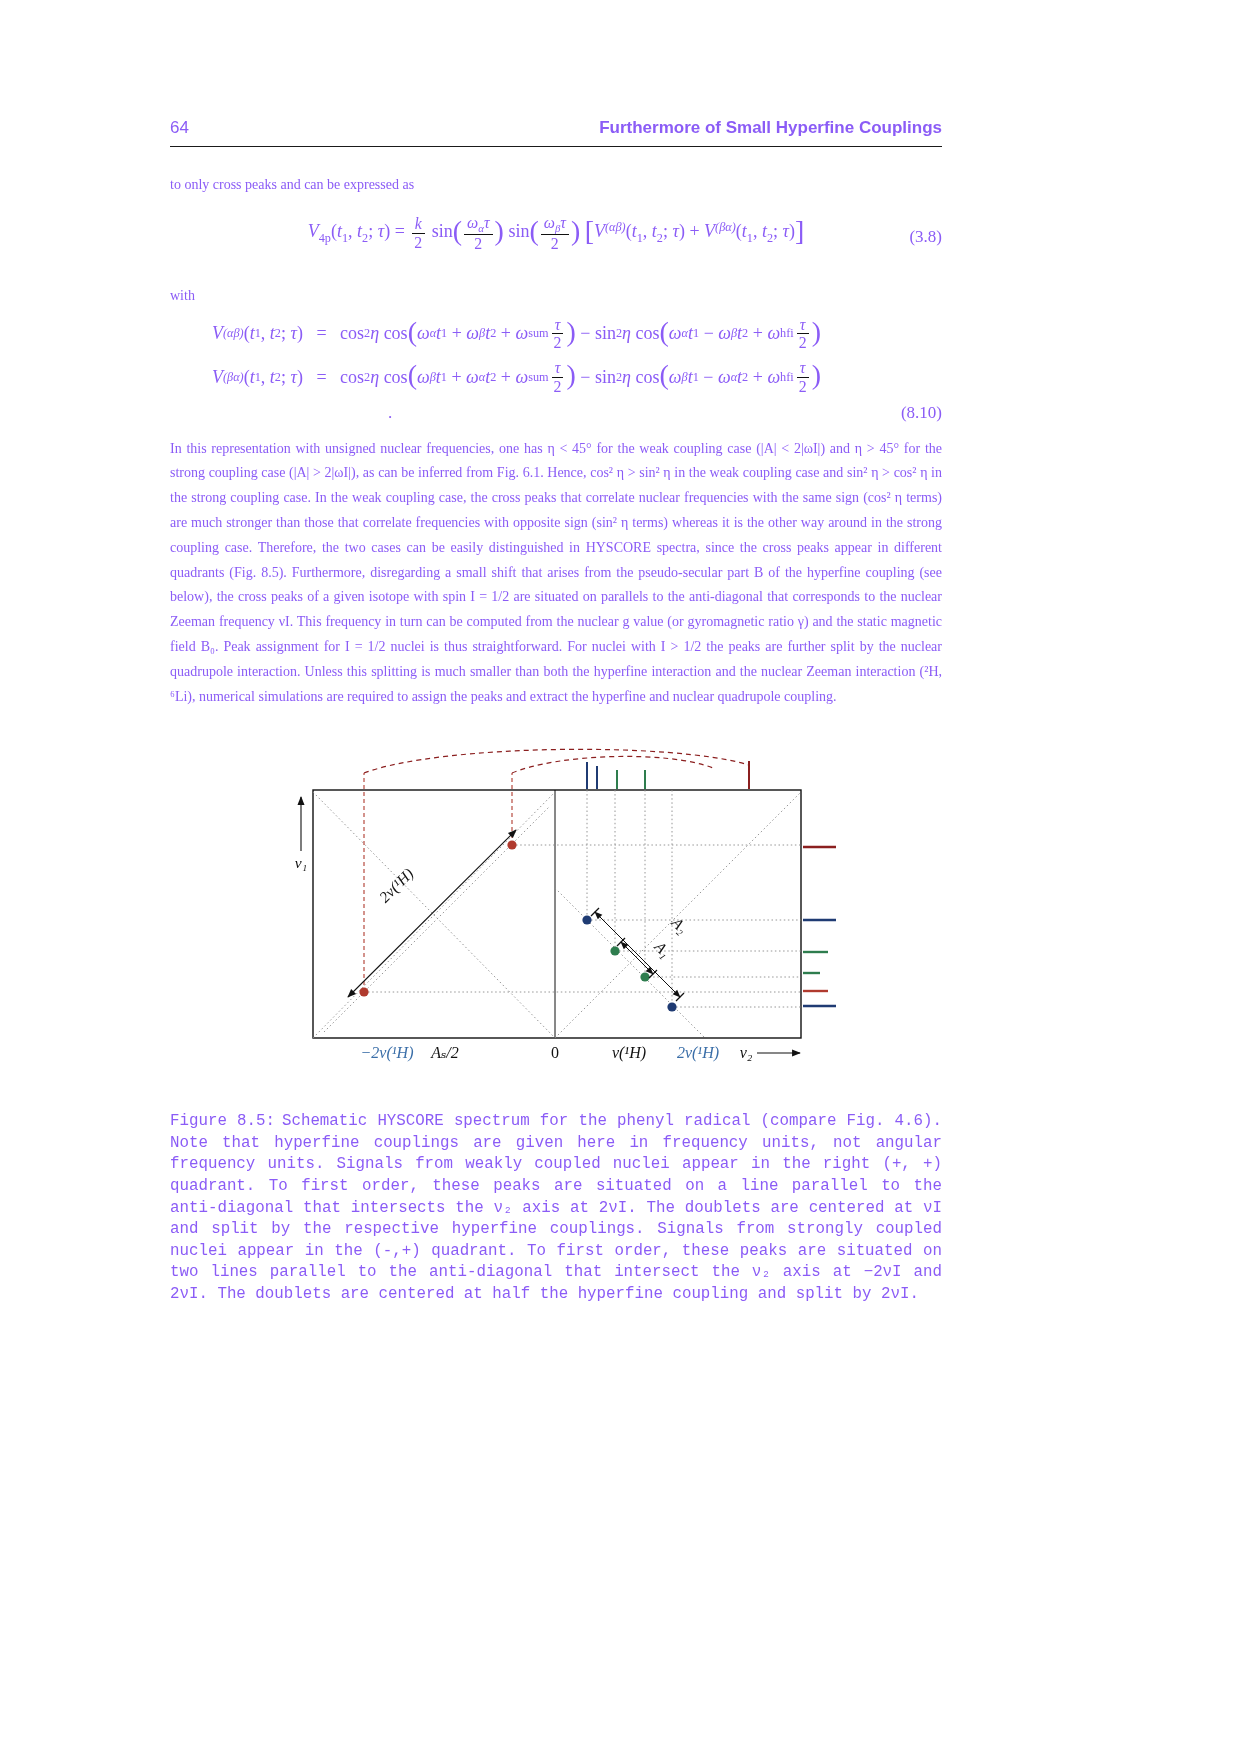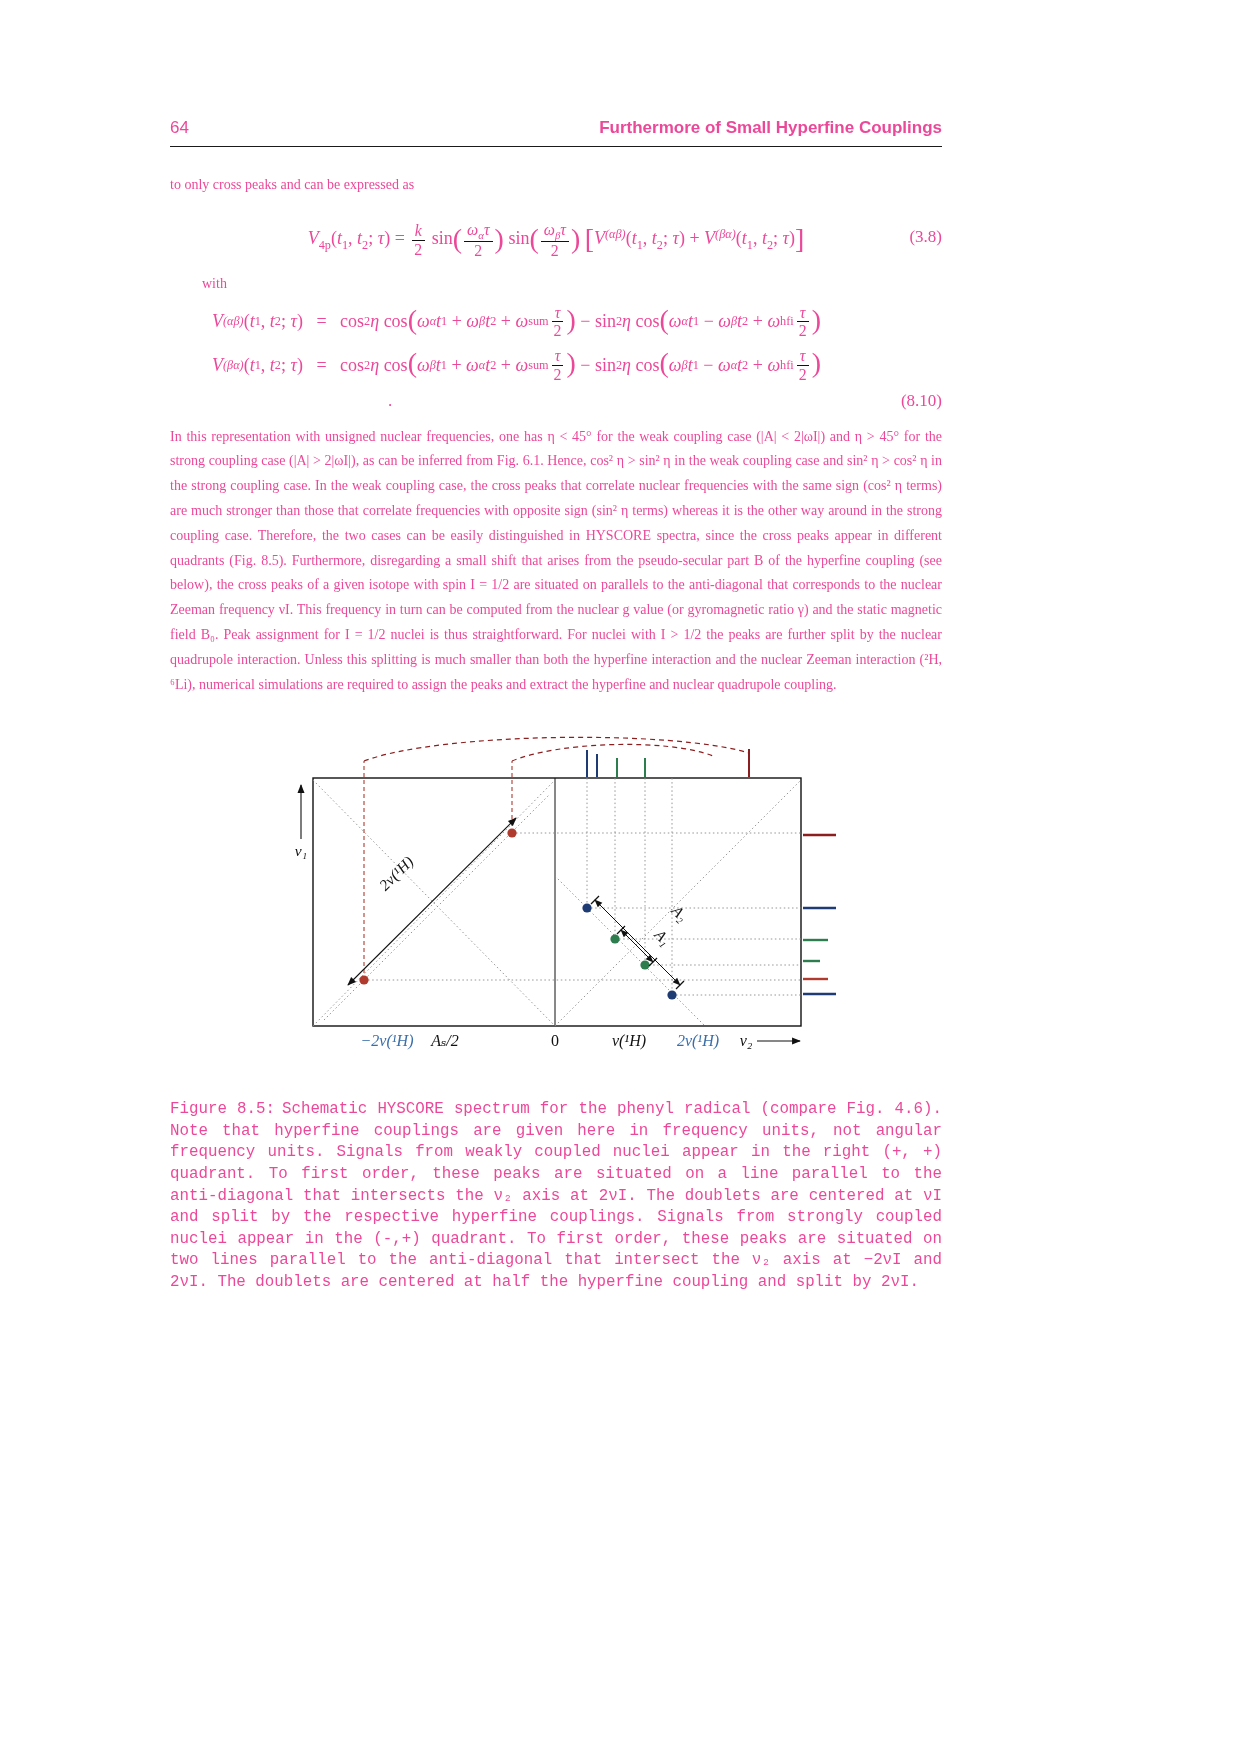"64" .page { color: #ec4899 -> #8b5cf6 }
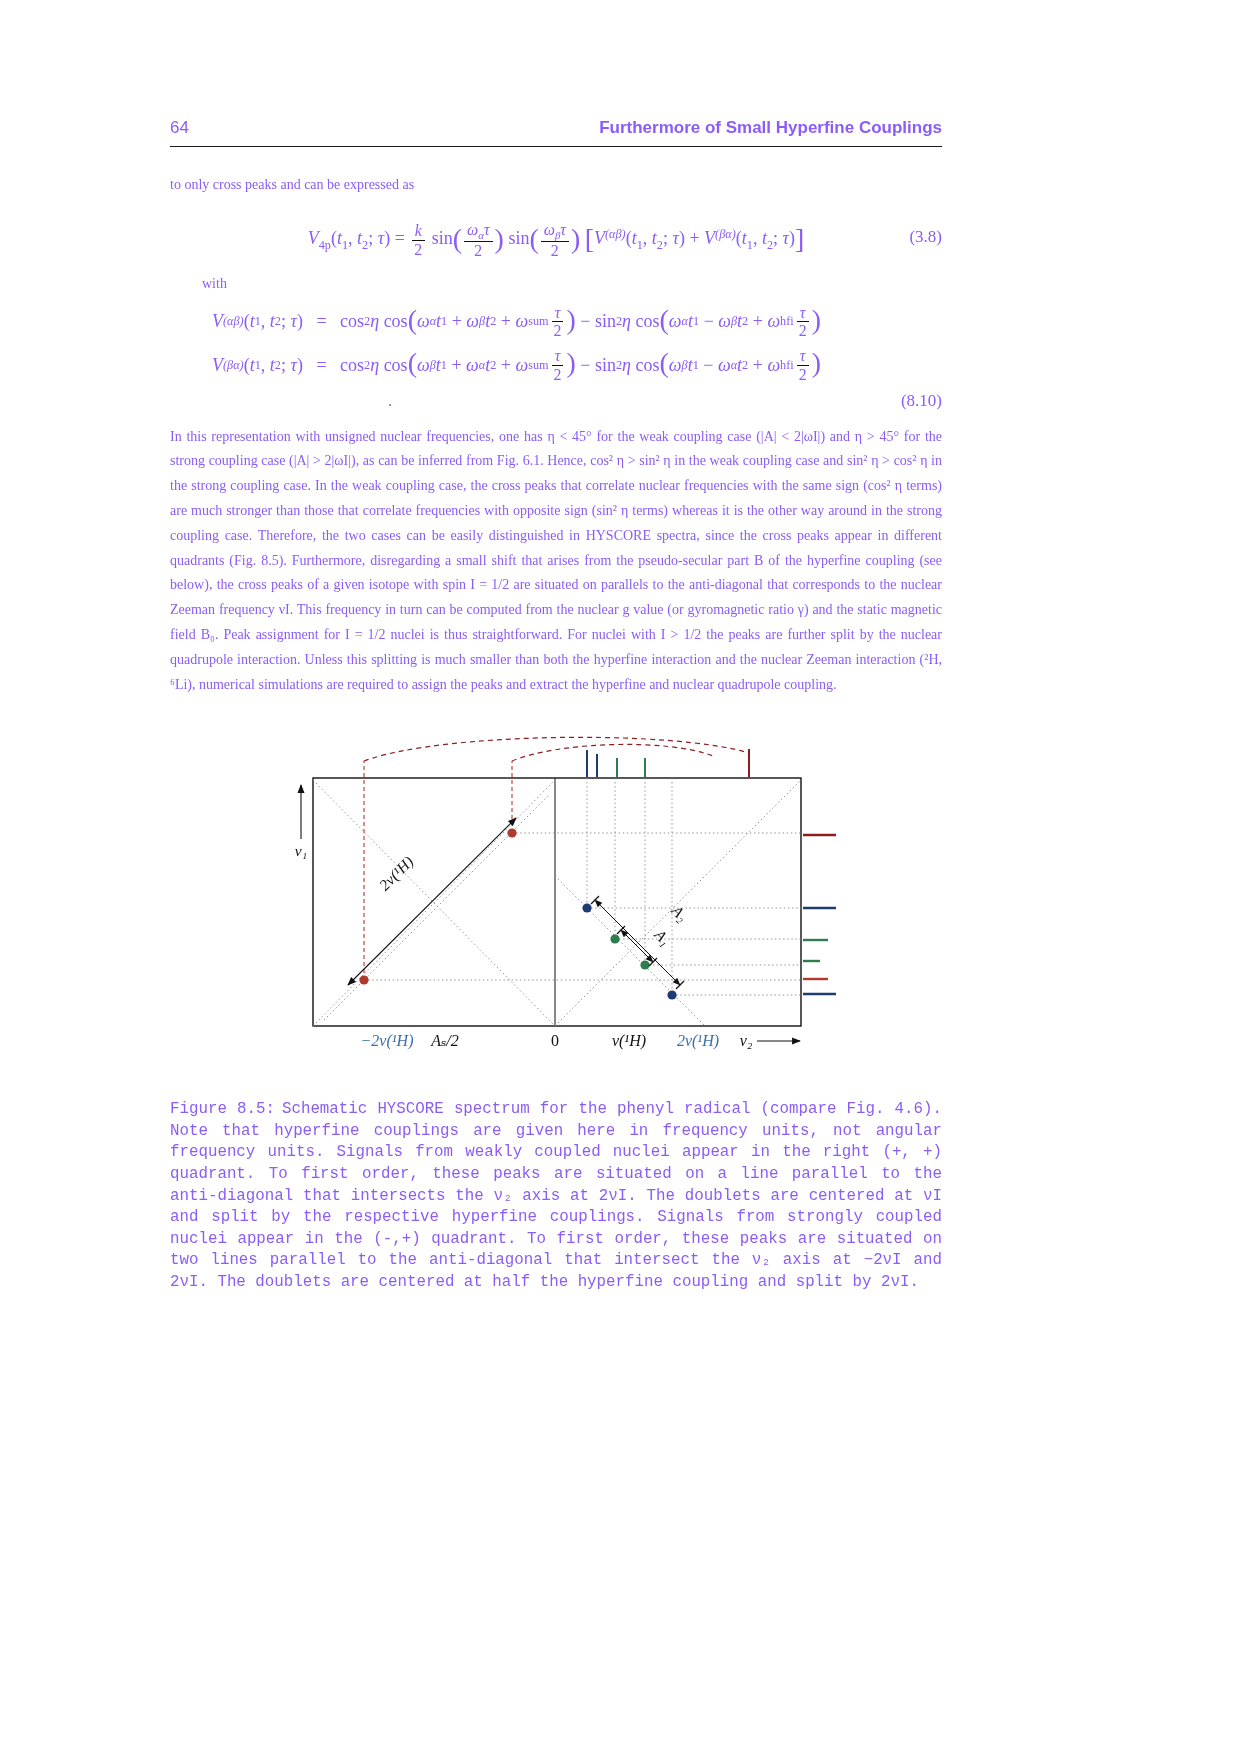"V4p(t1, t2; τ) =" .eq-row { align-items: flex-end -> flex-start; margin: 16px 0 12px -> 16px 0 24px }
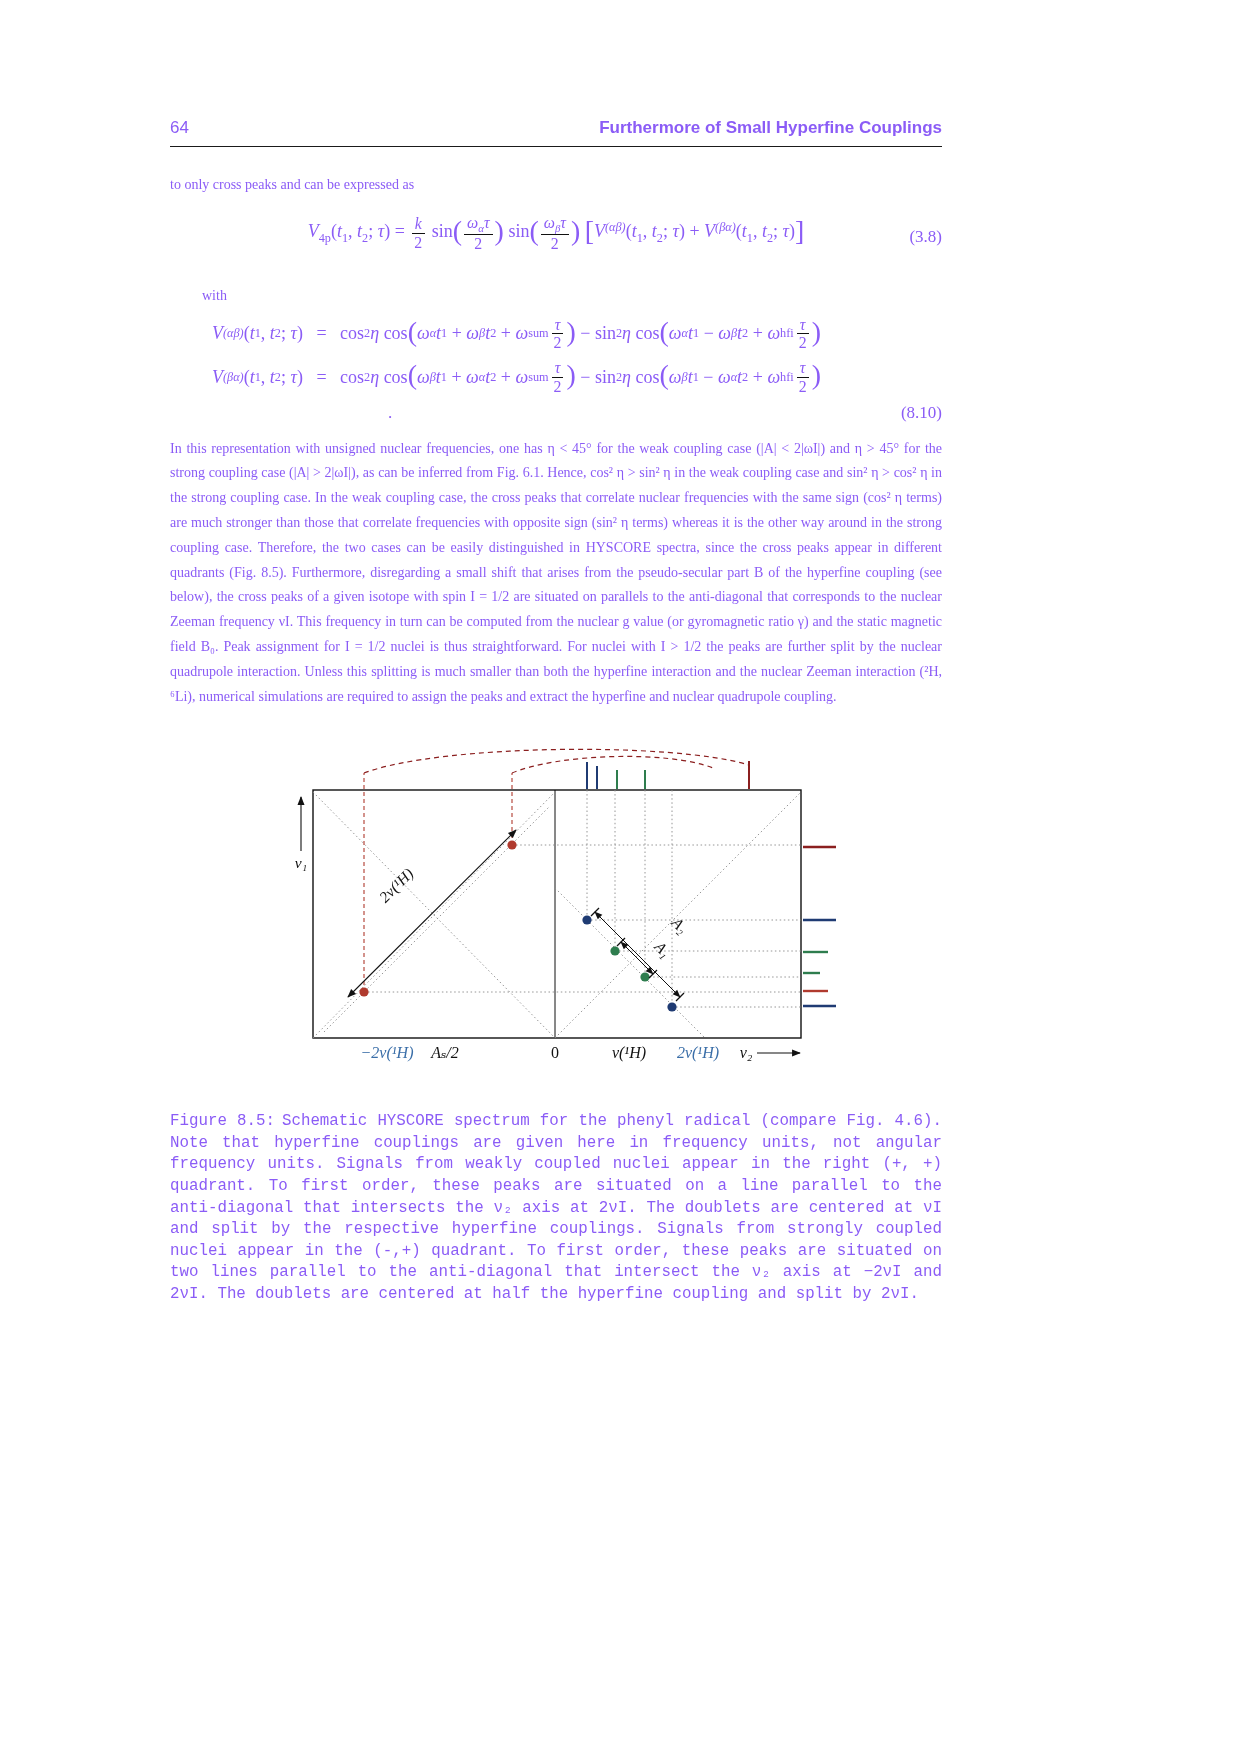"with" .with-line { margin-left: 32px -> none }
